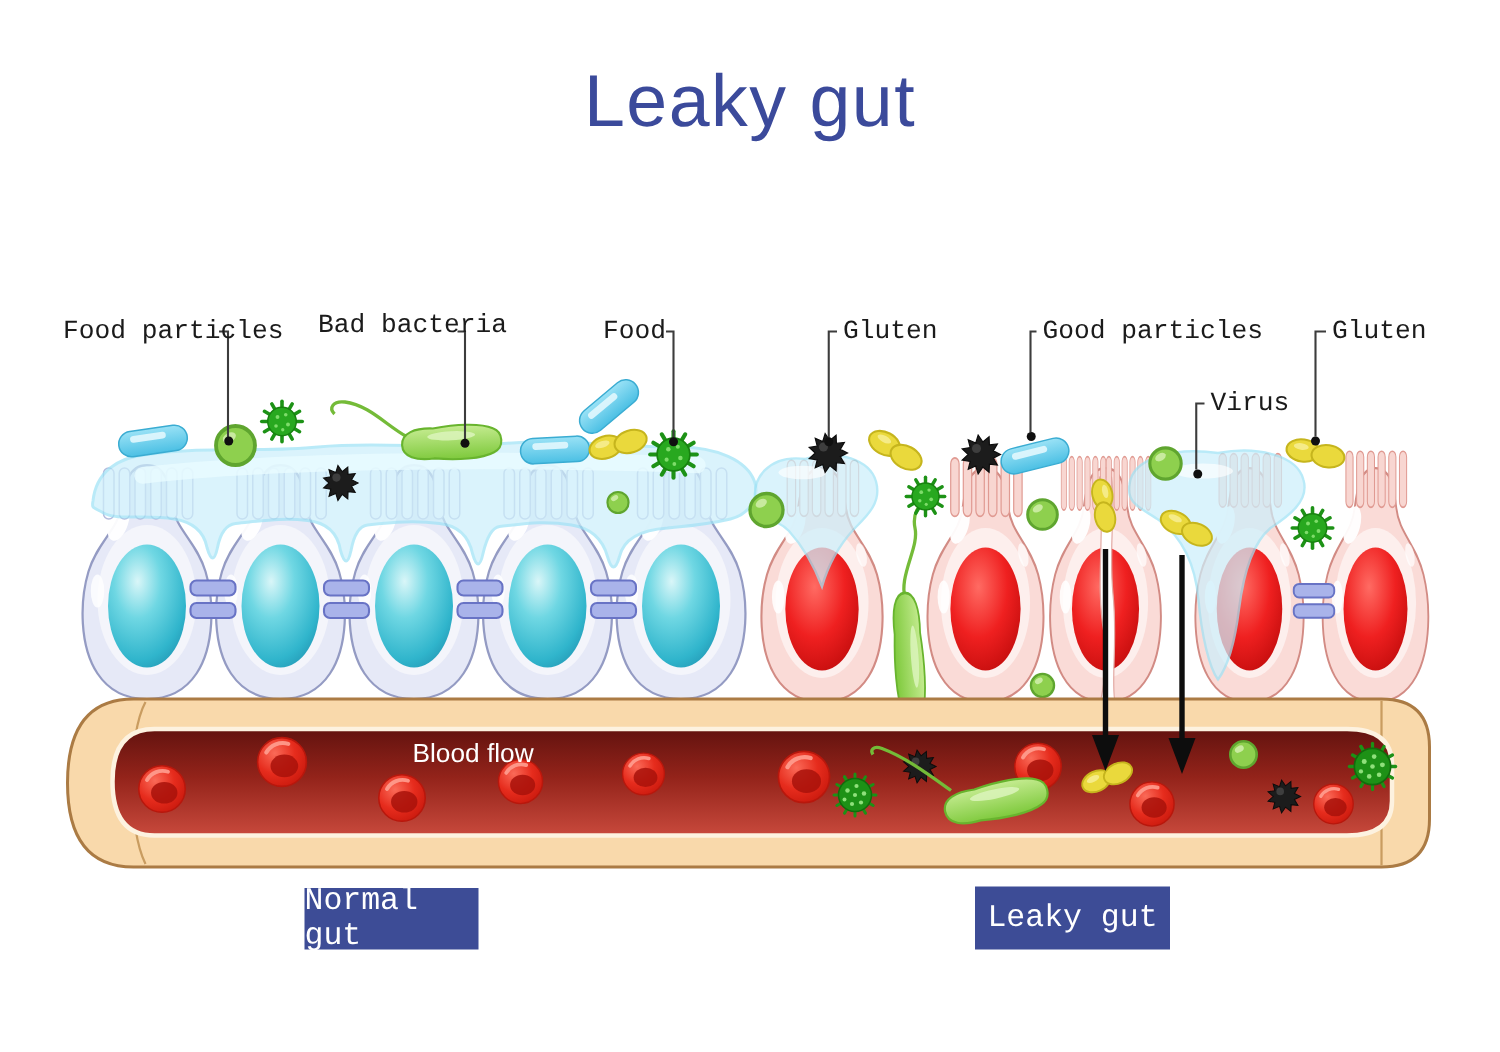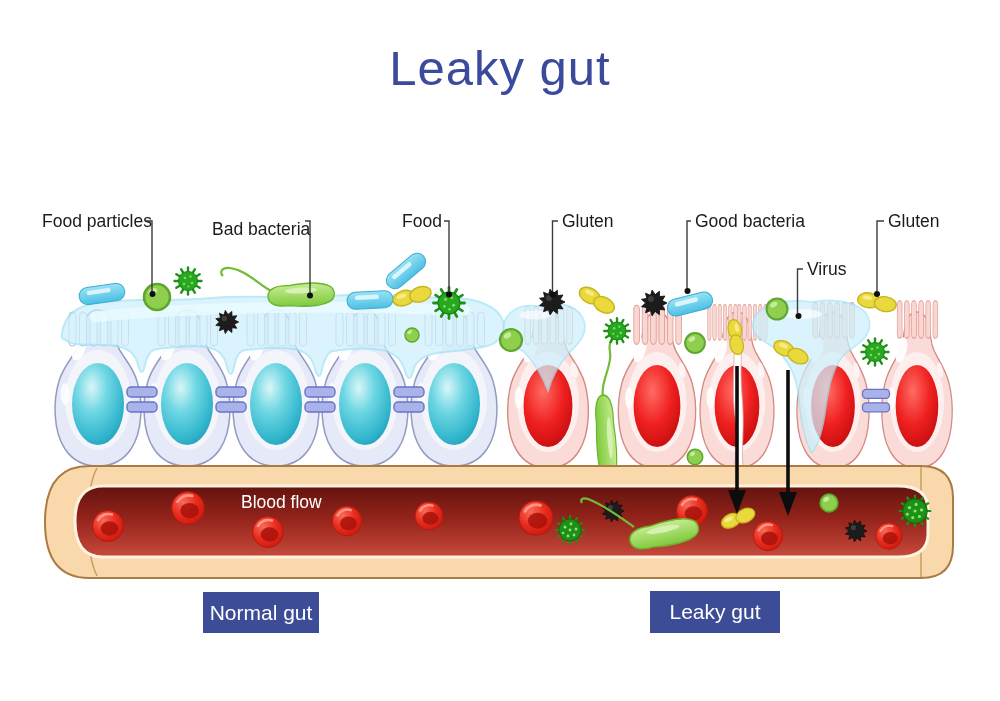"Food particles" .callout { font-family: none -> Liberation Mono, monospace }
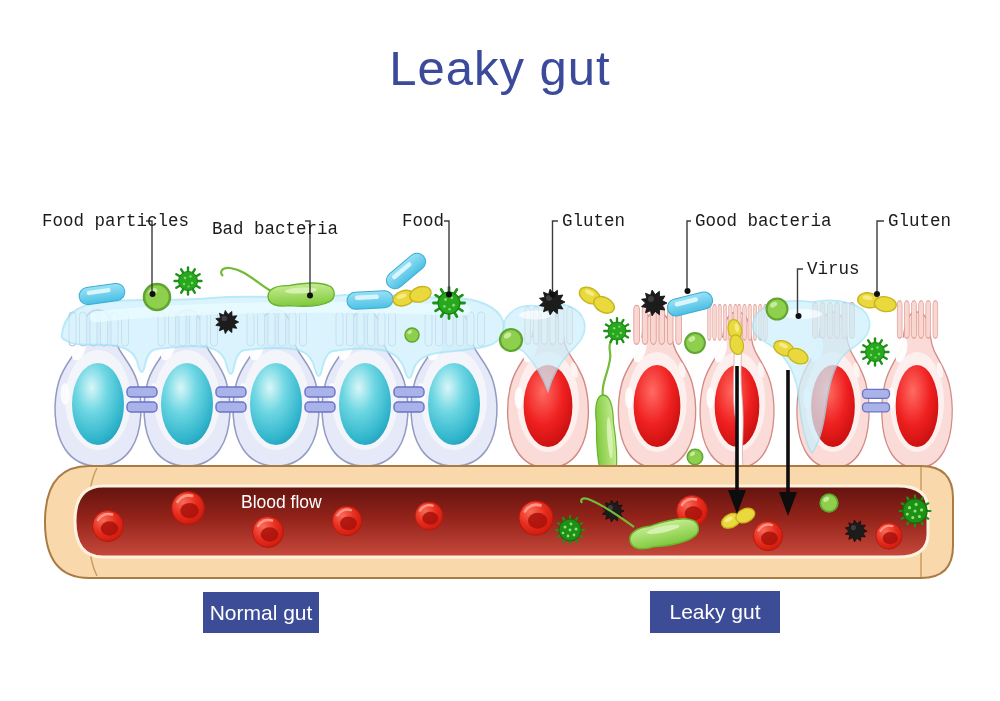"Bad bacteria" div.callout { top: 220px -> 208px }
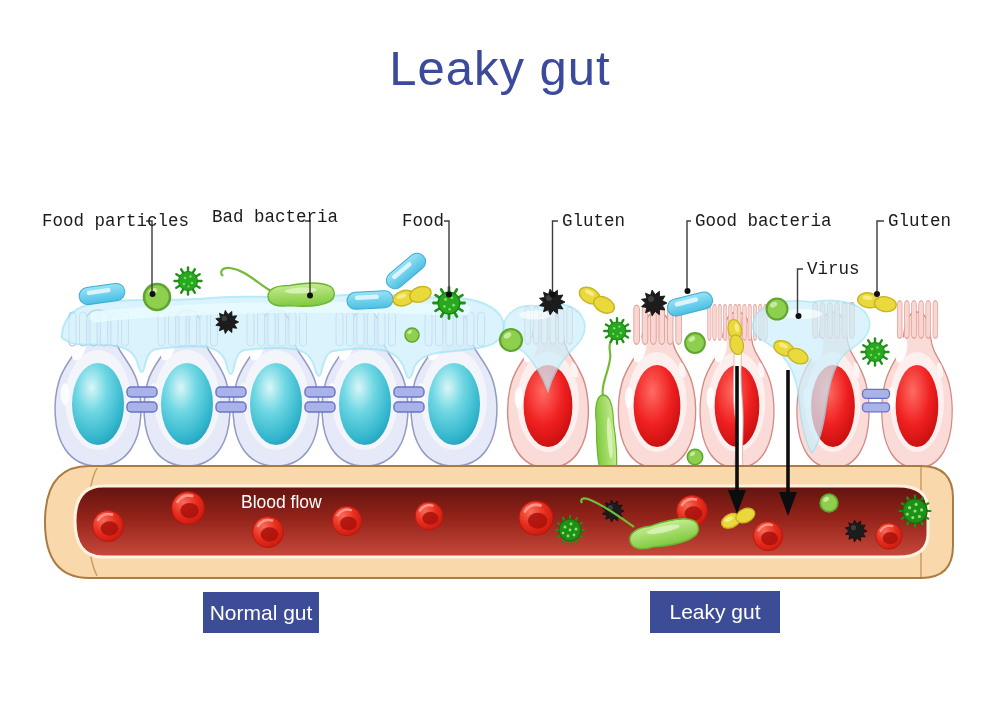"Good bacteria" div.callout { text: bacteria -> particles }
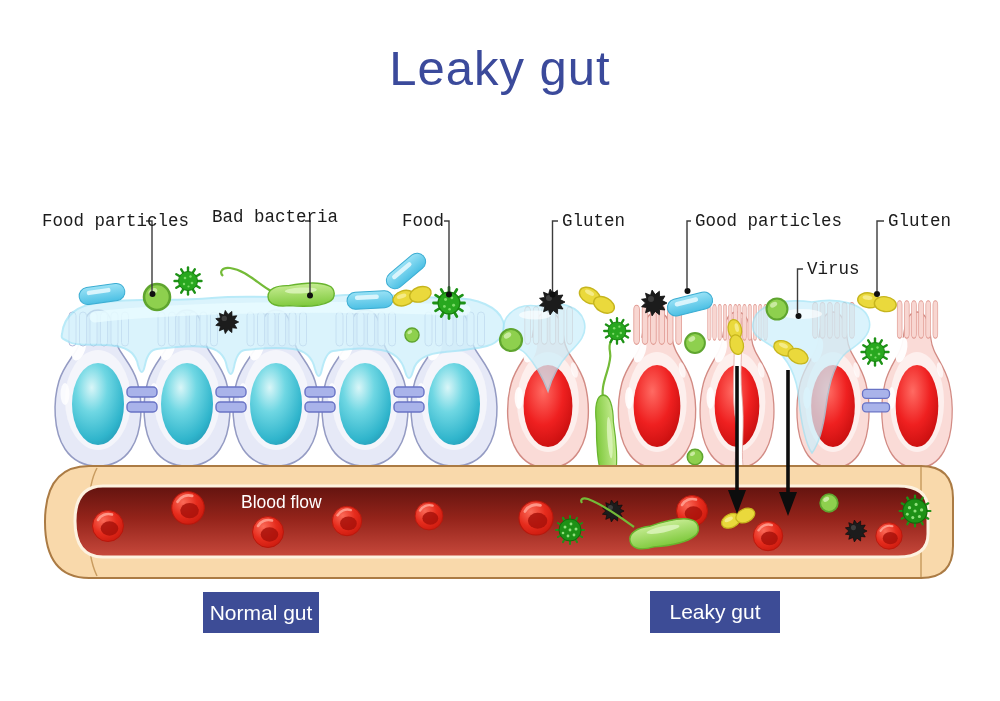"Blood flow" .flow-label { margin-left: none -> 34px }
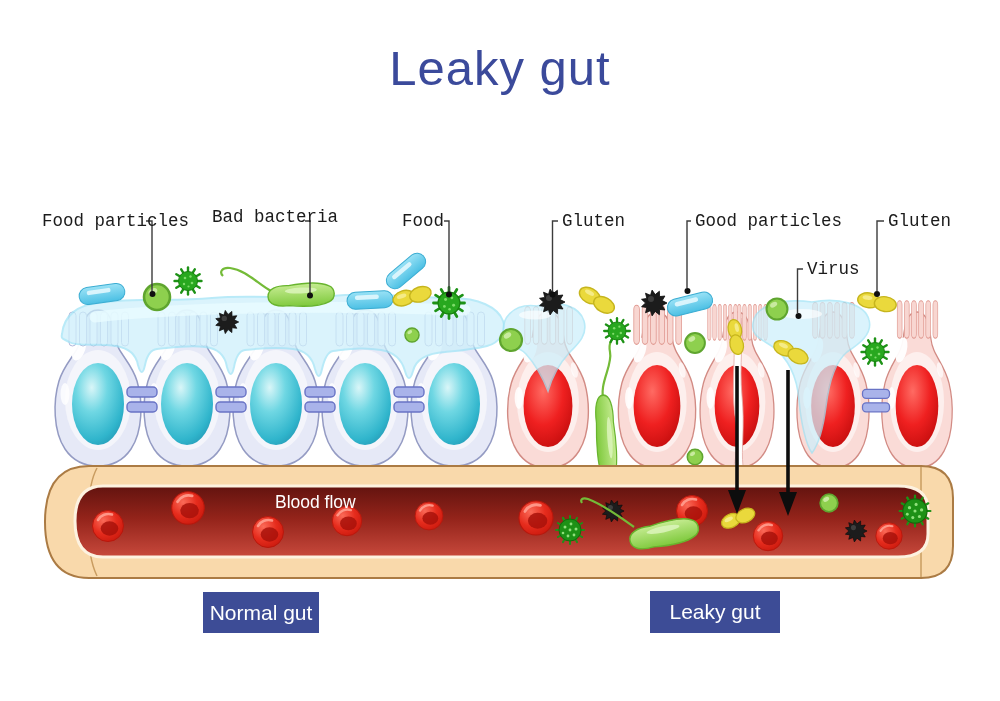"Normal gut" .badge { font-family: none -> Liberation Mono, monospace }
